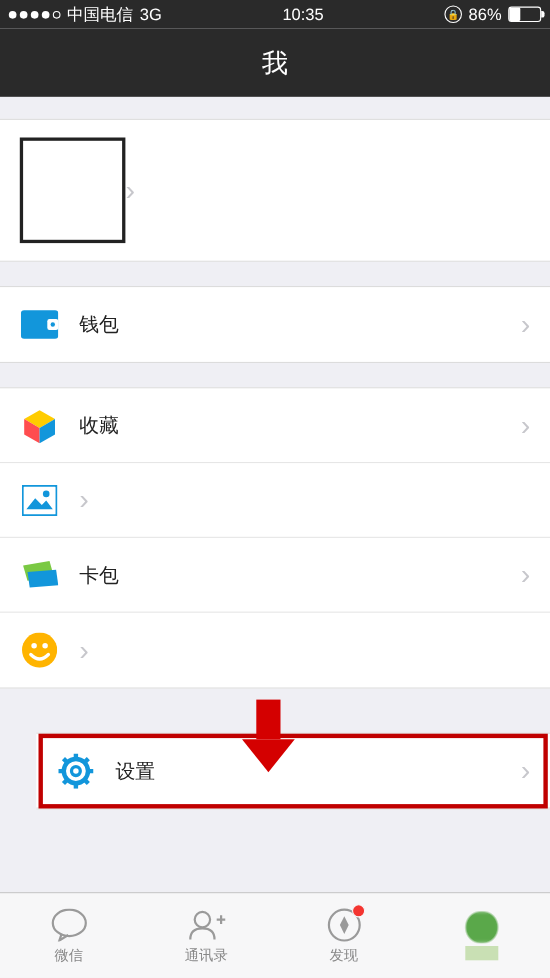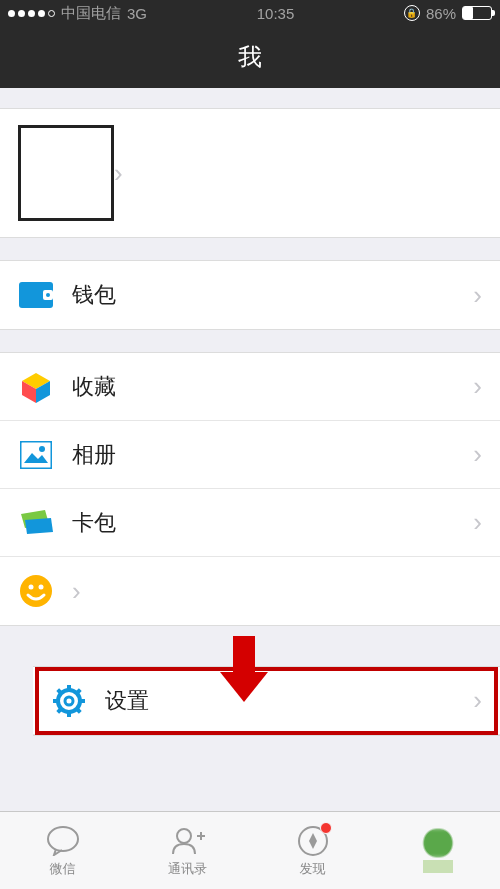"中国电信" .status-bar { color: #a3a3a3 -> #ffffff }
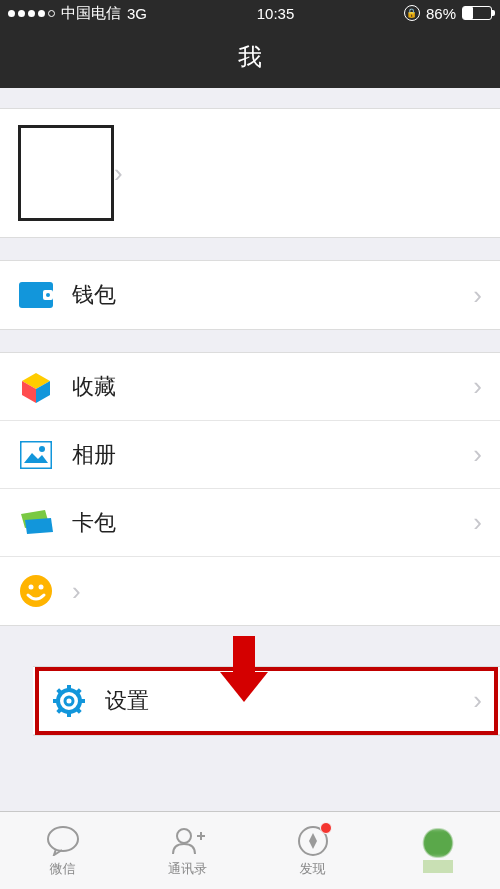"钱包" .cell-label { font-size: 22px -> 18px }
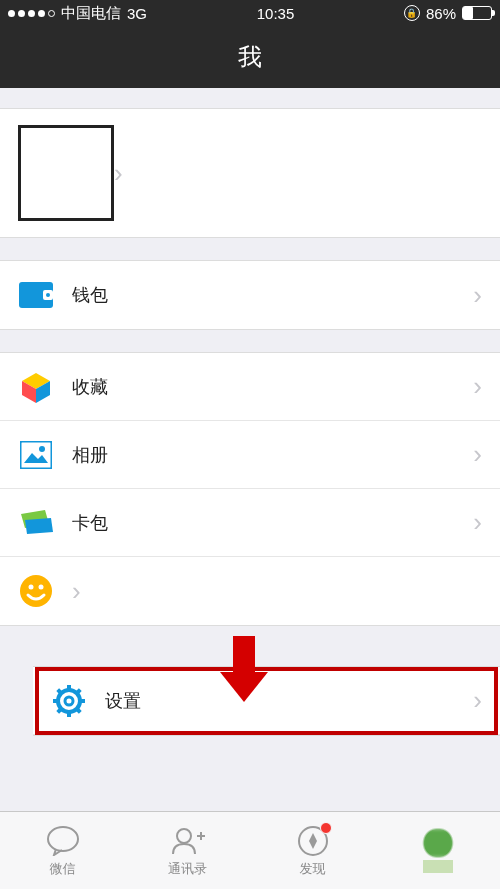"相册" div.cell-label { html: <div>相册</div> -> none }
